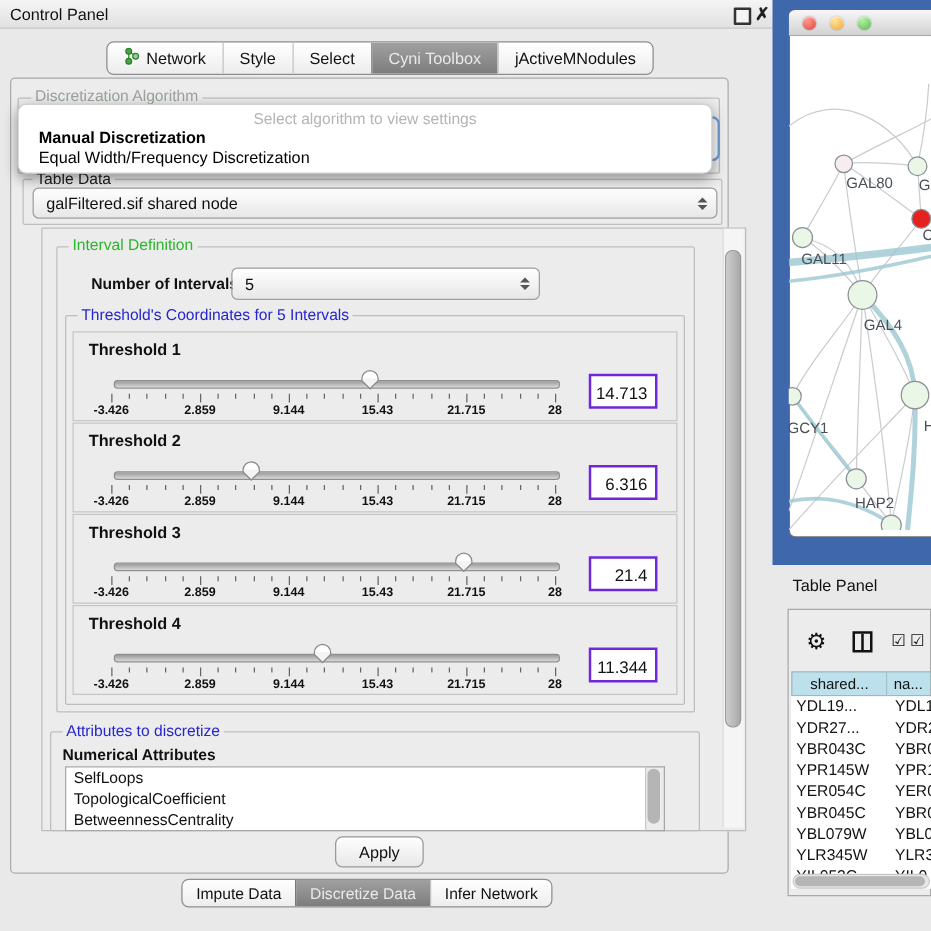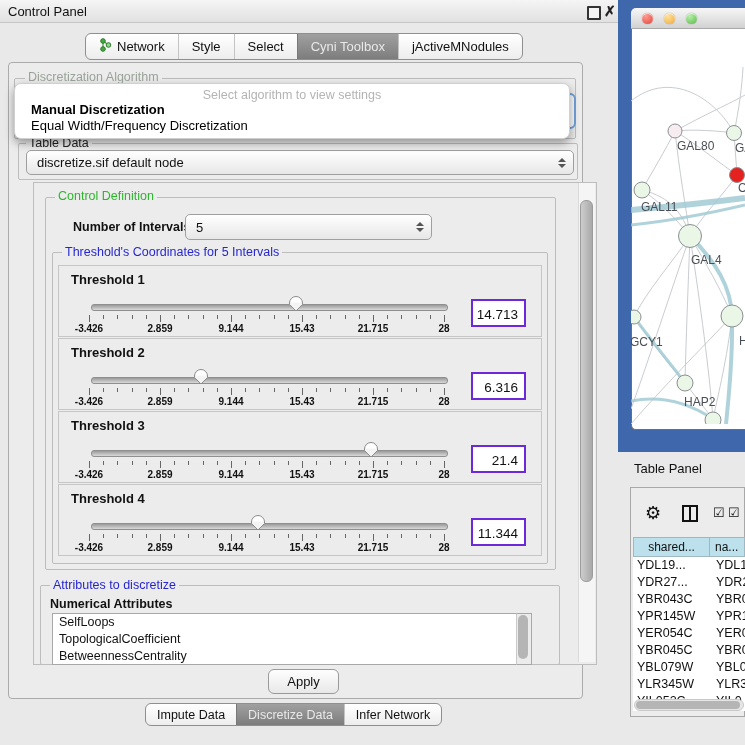"discretize.sif default node" span.val { text: discretize.sif default -> galFiltered.sif shared }
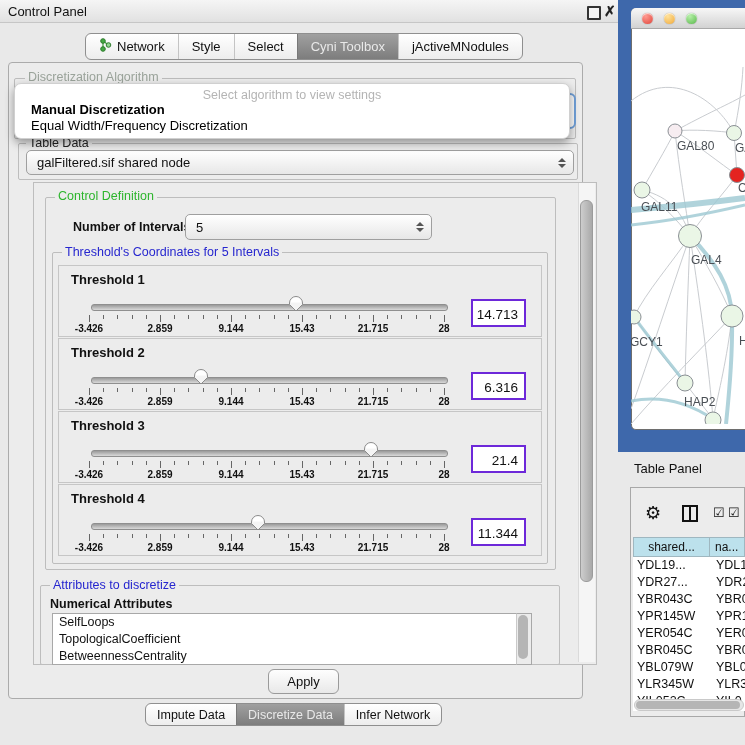"Control Definition" div.abs { text: Control -> Interval }
